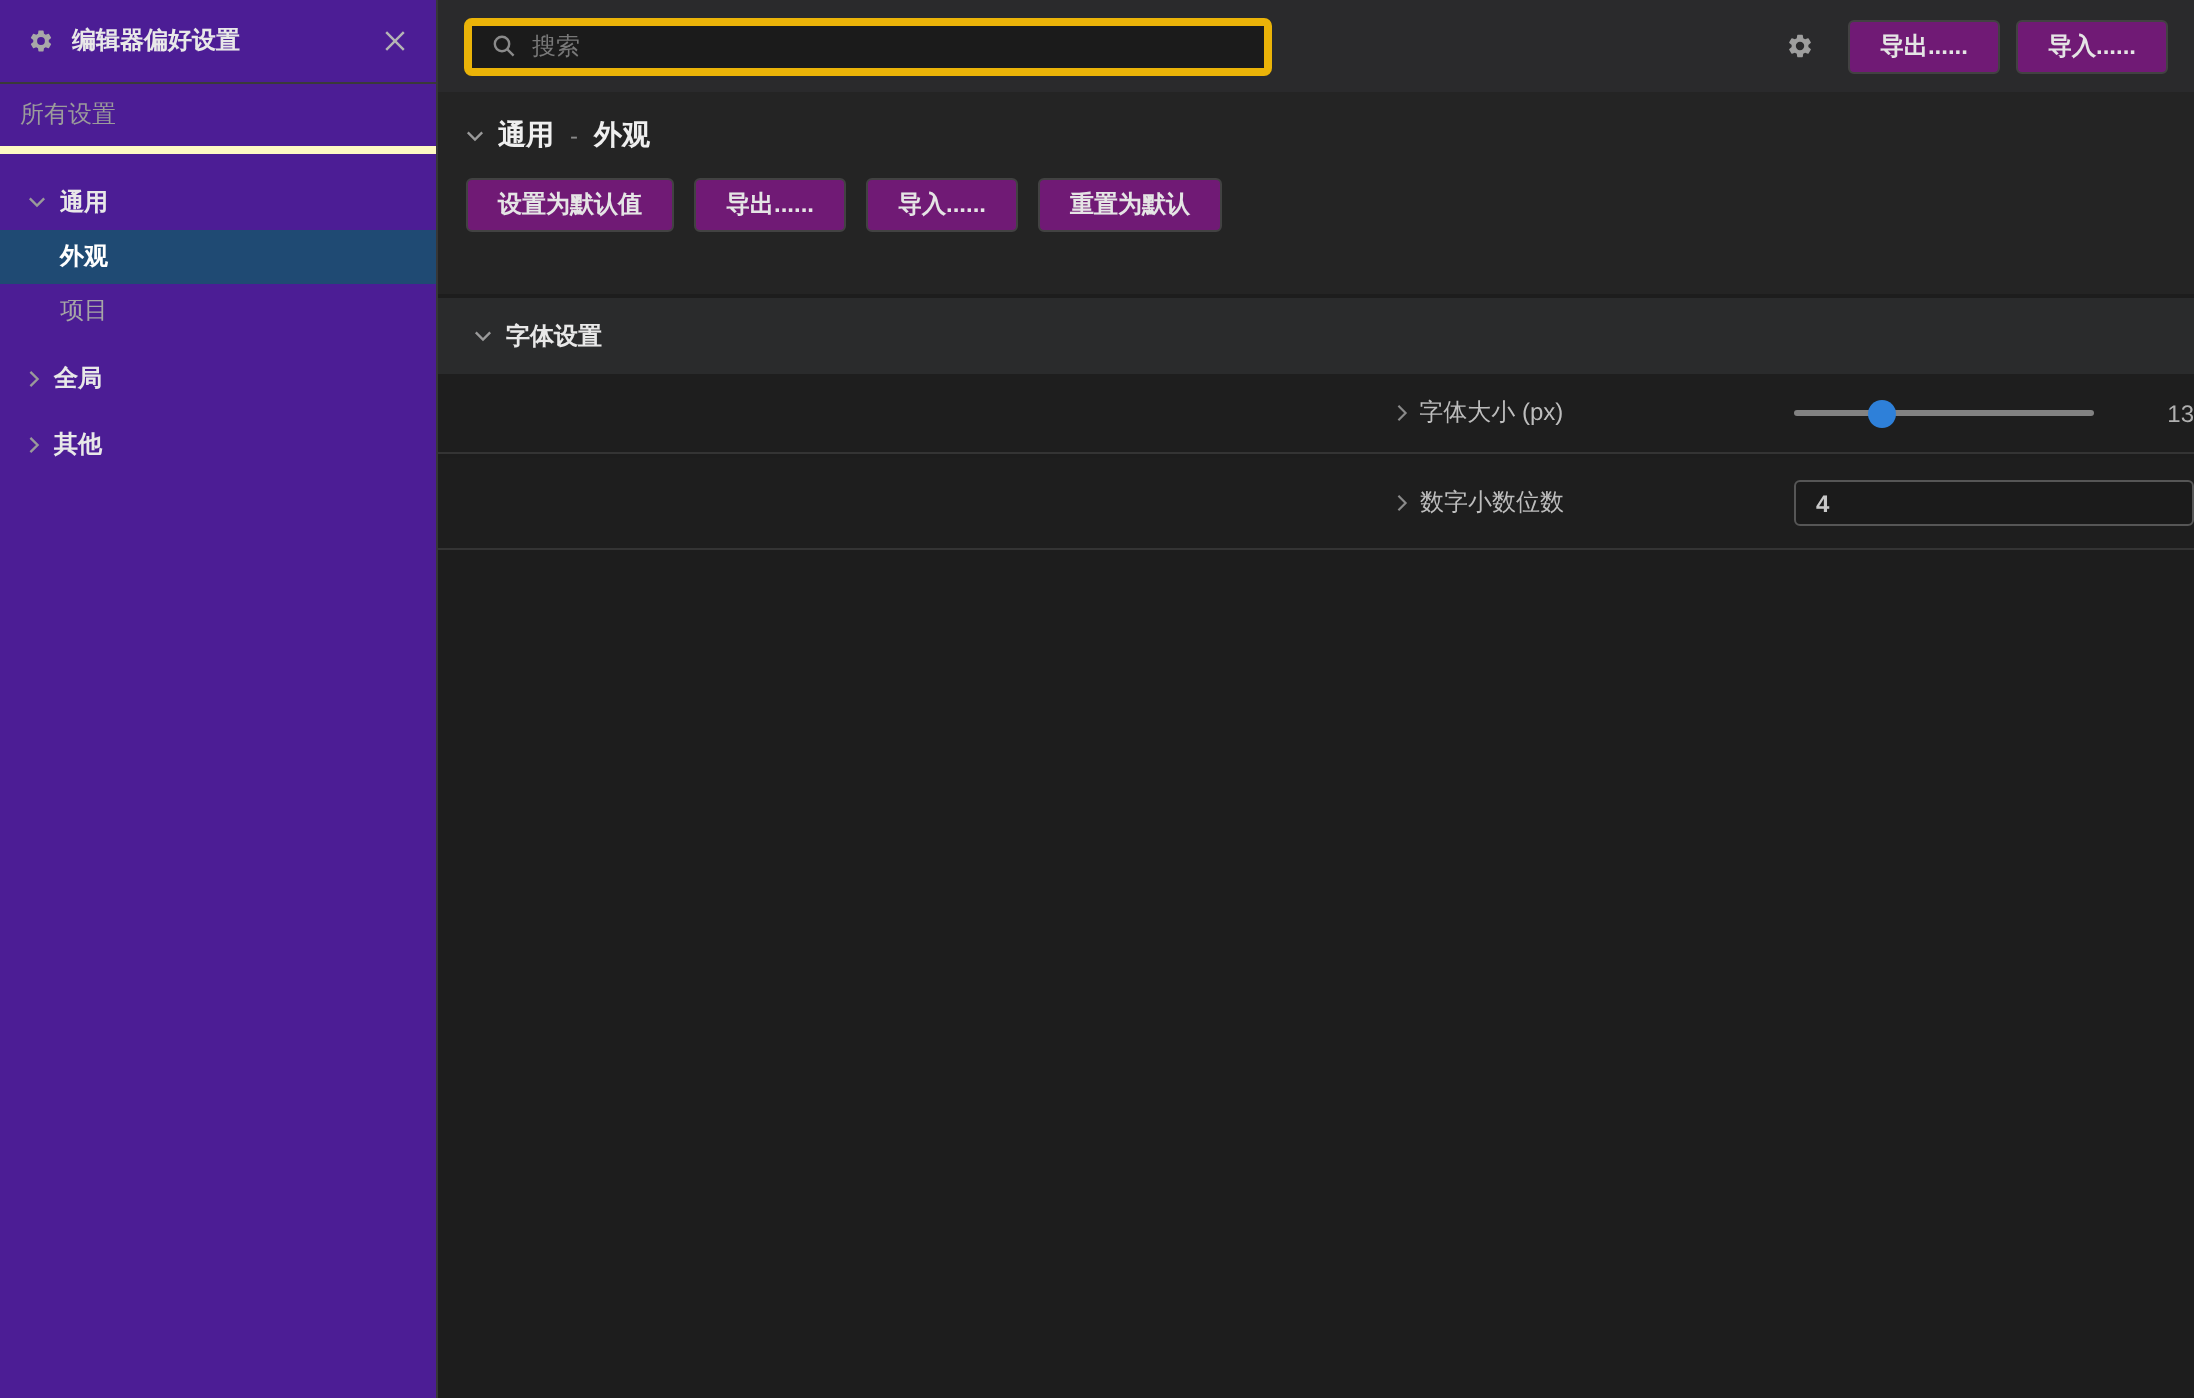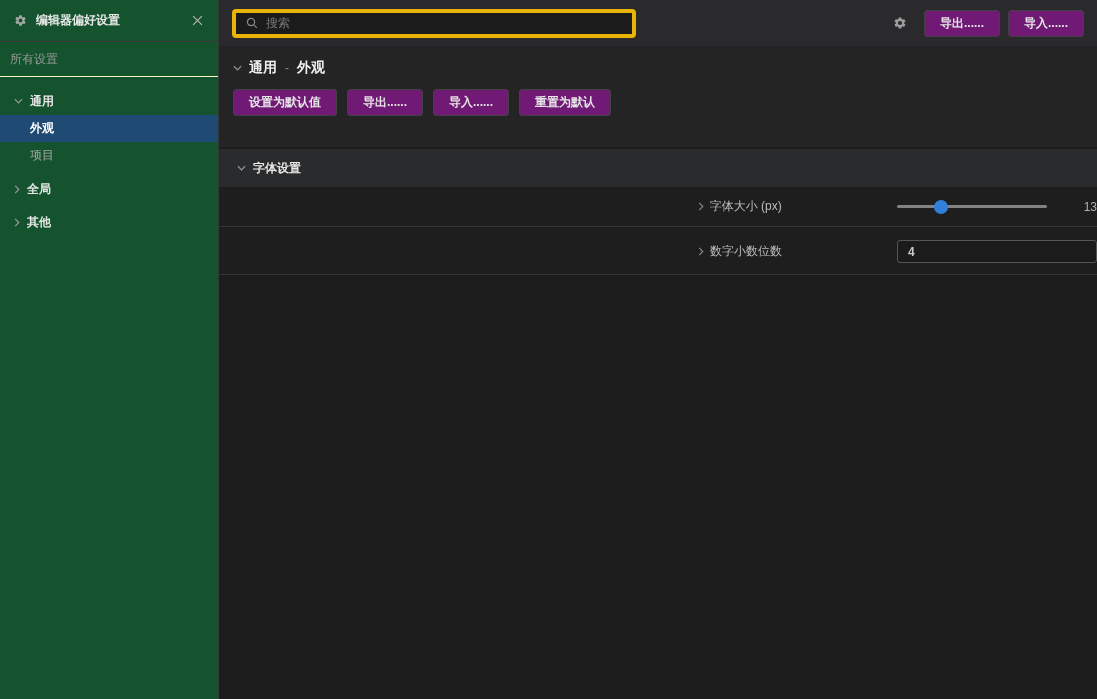"编辑器偏好设置" .sidebar { background: #14532d -> #4c1d95 }
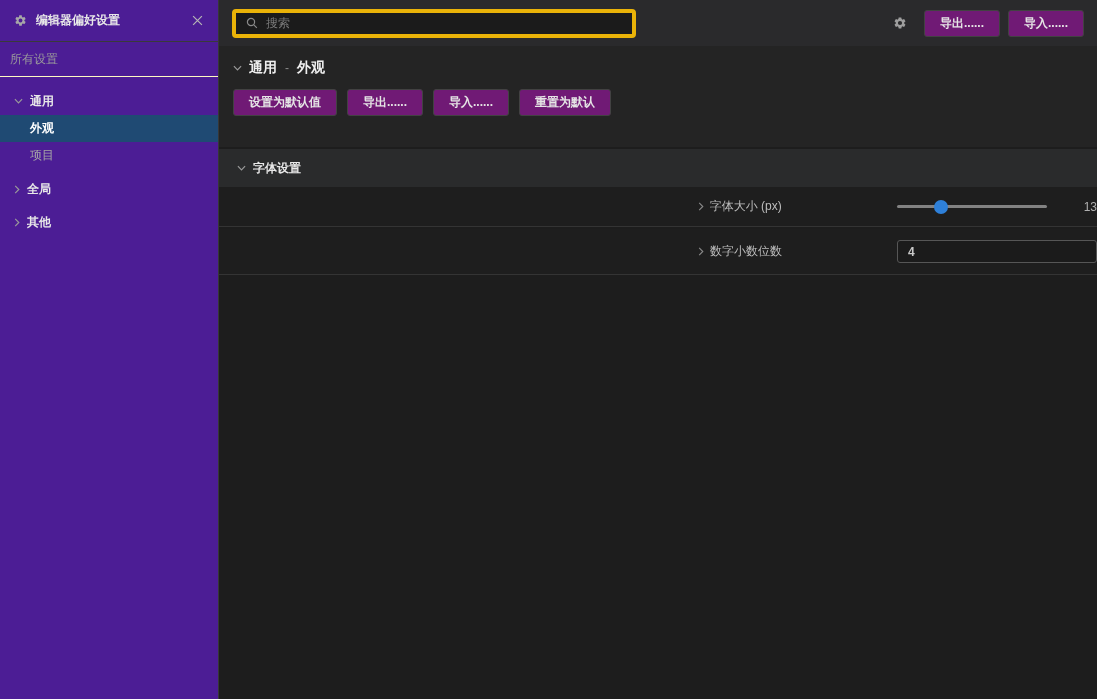"所有设置" .sb-all { border-bottom: 1px solid #fef9c3 -> 4px solid #fef9c3 }
